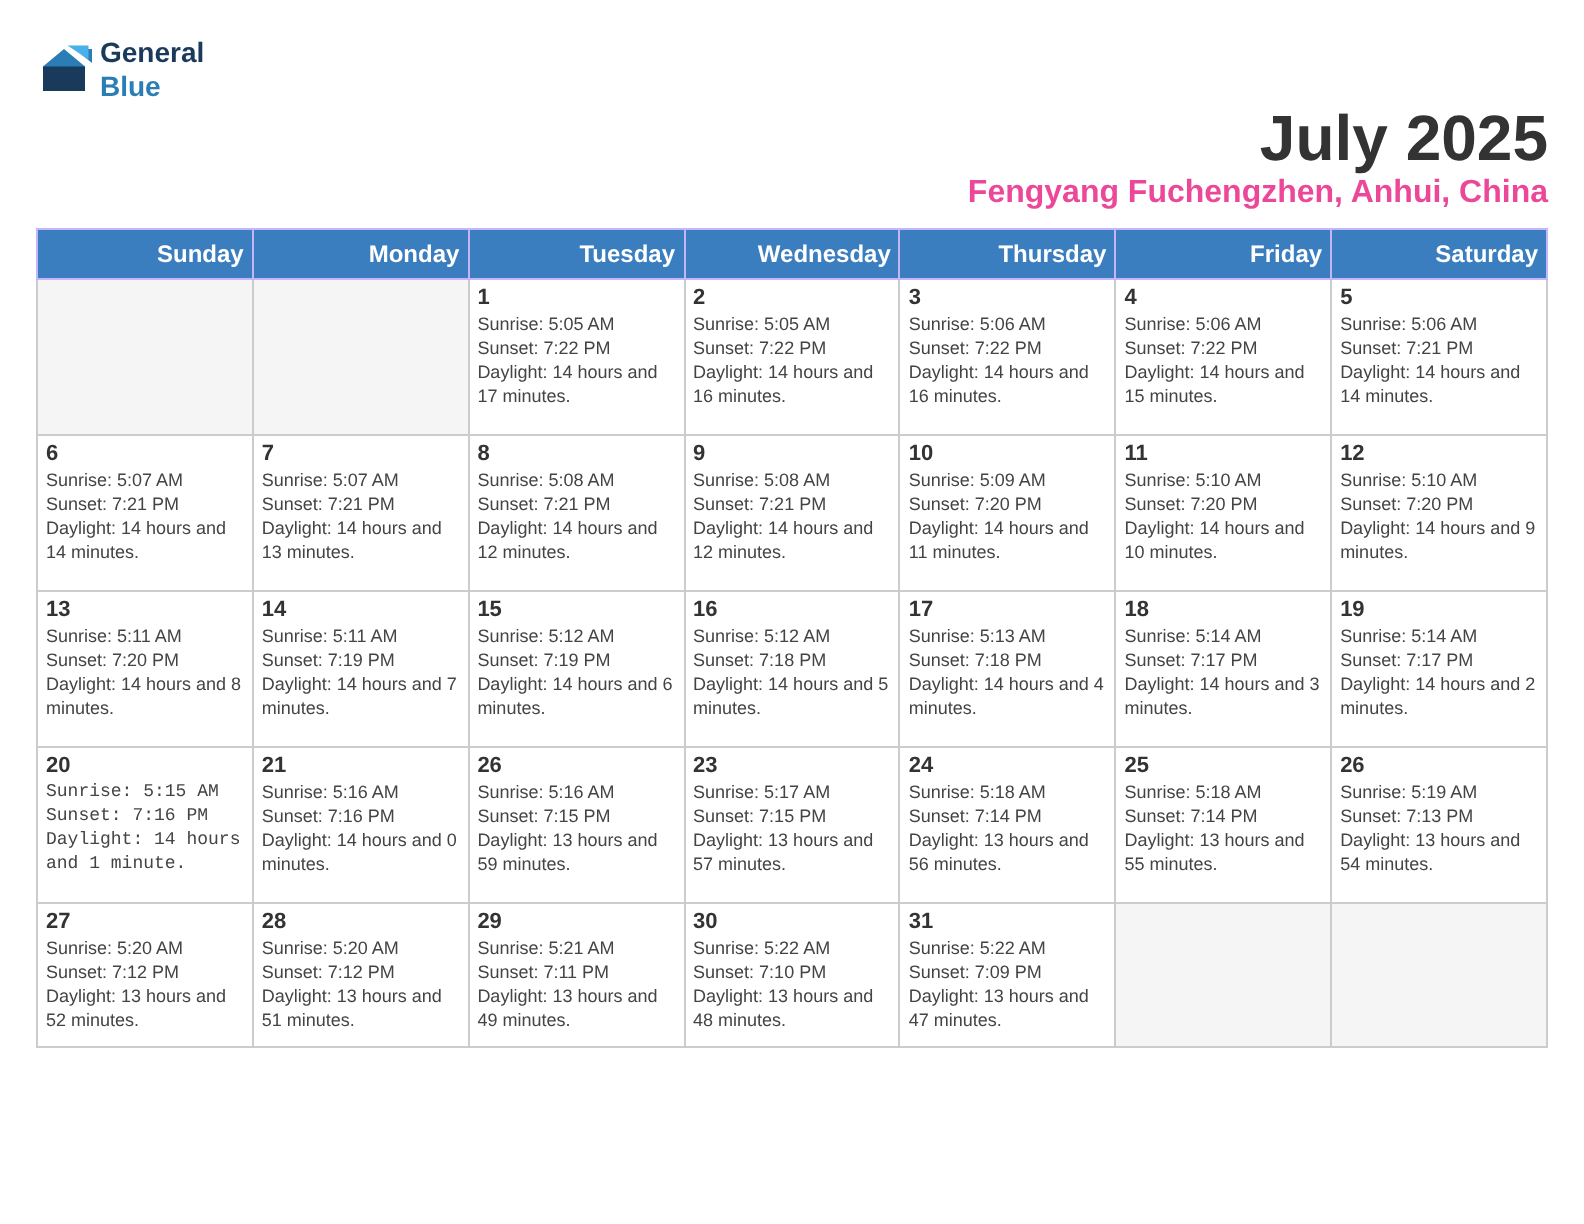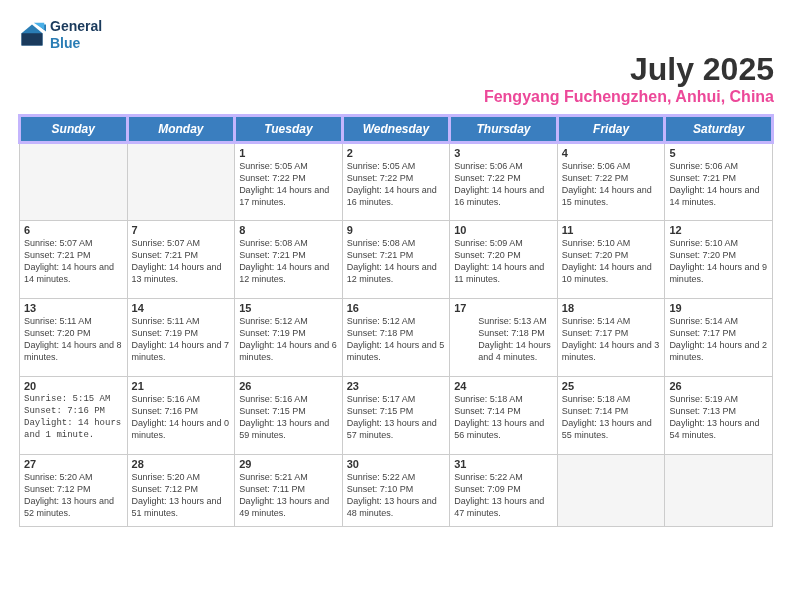"Sunday" .calendar th { border: 3px solid #c4b5fd -> 1px solid #c4b5fd; font-style: italic -> none; text-align: center -> right }
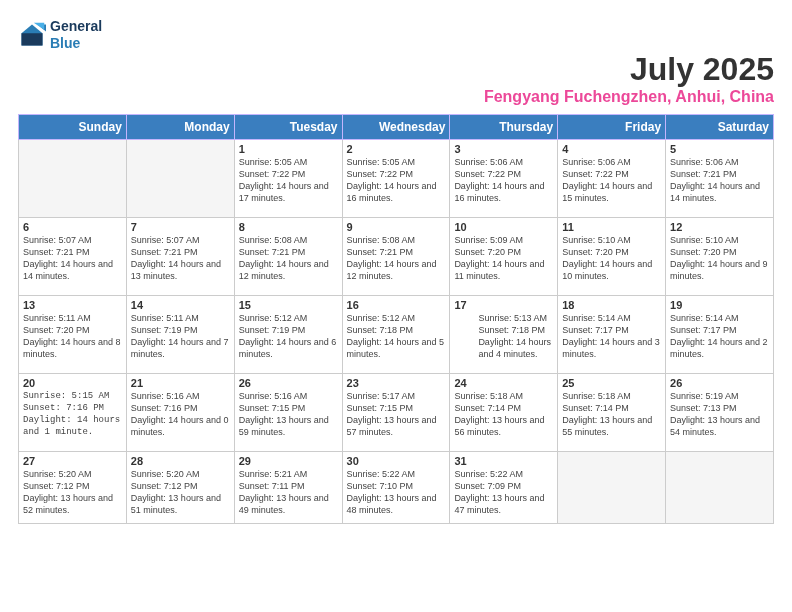"Sunrise: 5:13 AM" div.day-info { margin-left: 24px -> none }
